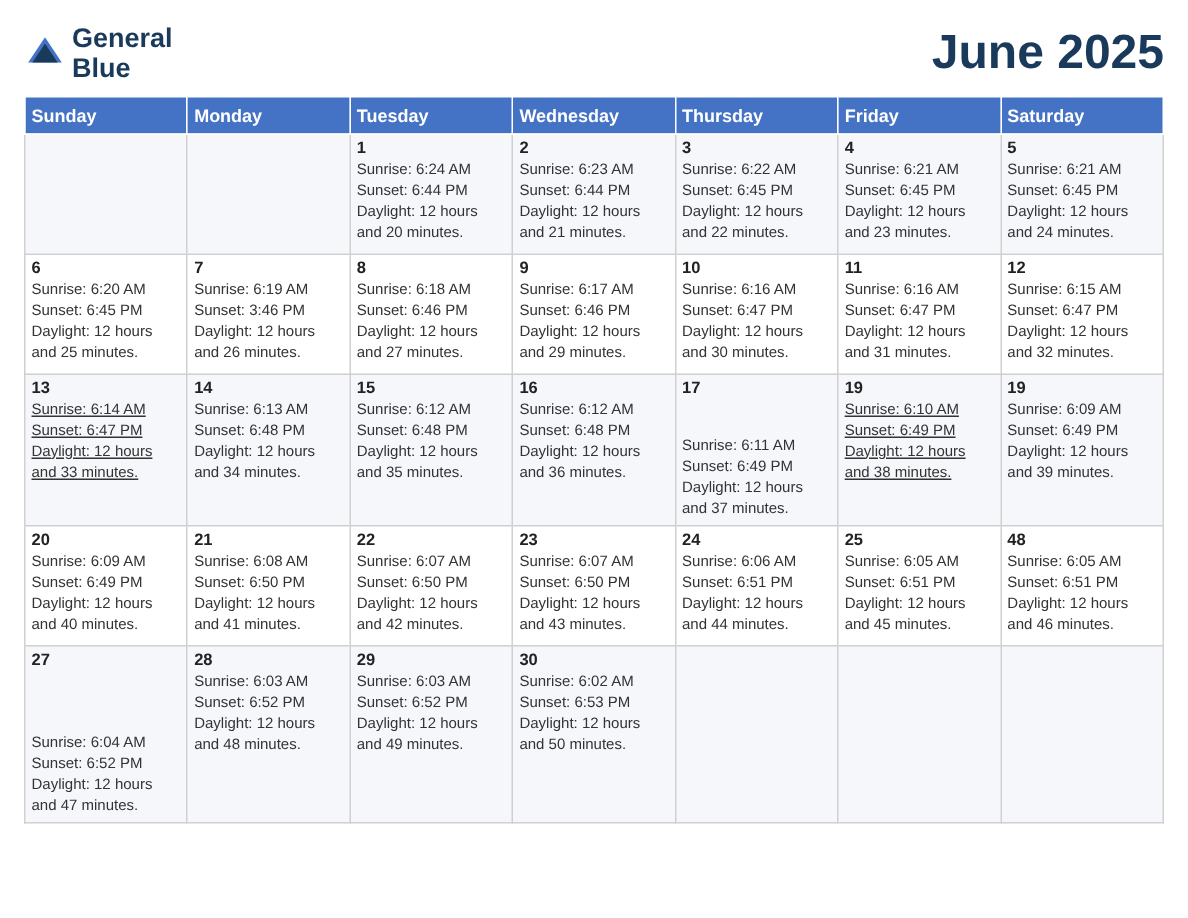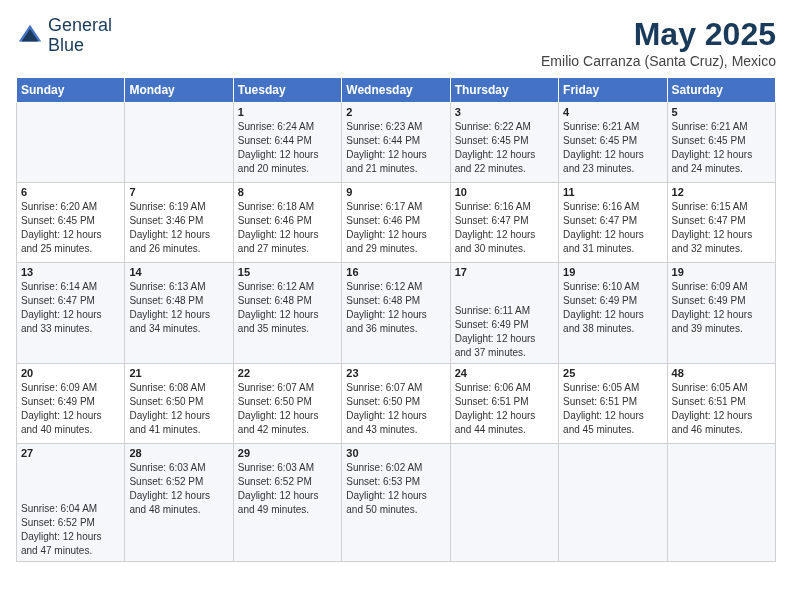"General" .logo-text { font-weight: normal -> bold }
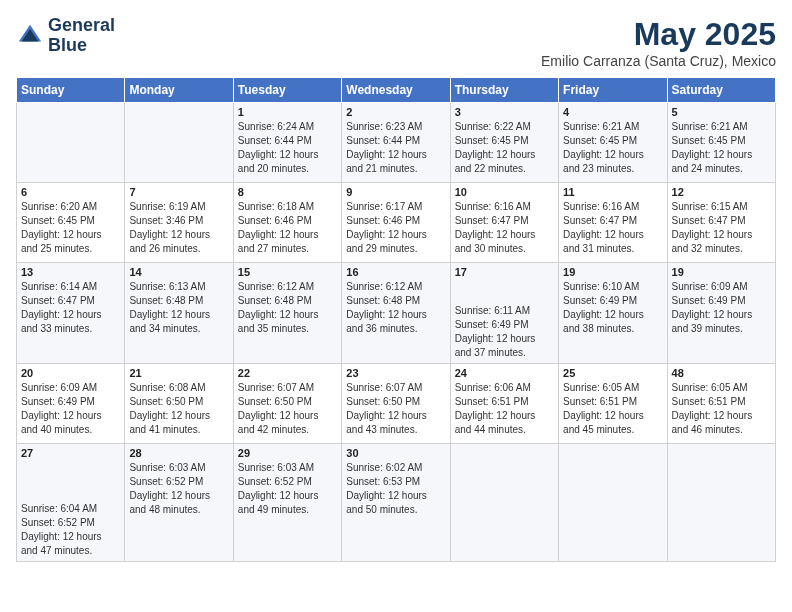"May 2025" div.month-title { text: May -> June }
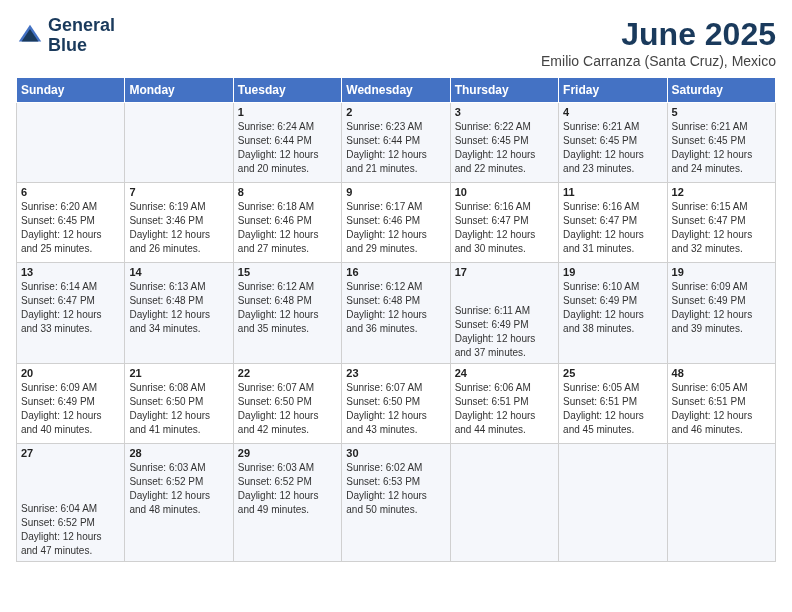"Emilio Carranza (Santa Cruz), Mexico" div.subtitle { html: <div>Emilio Carranza (Santa Cruz), Mexico</div> -> none }
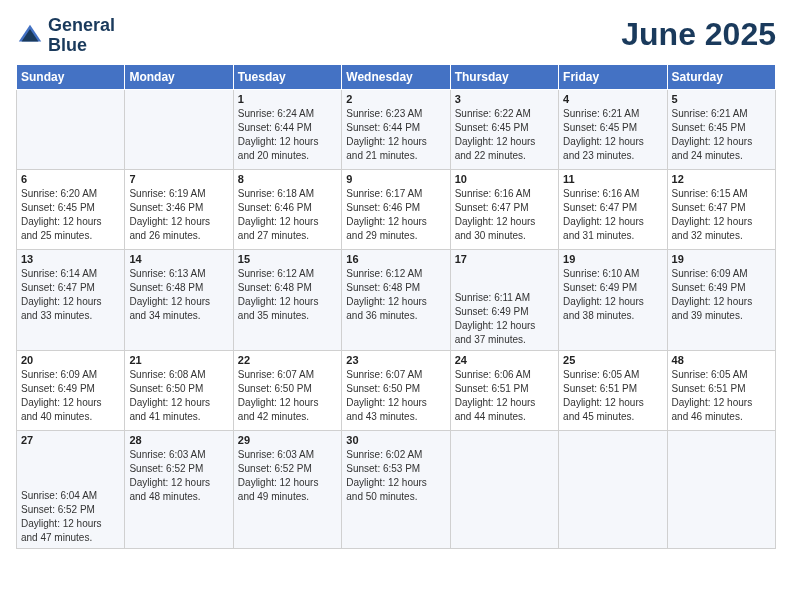"Sunrise: 6:14 AM" div.day-info { text-decoration: none -> underline }
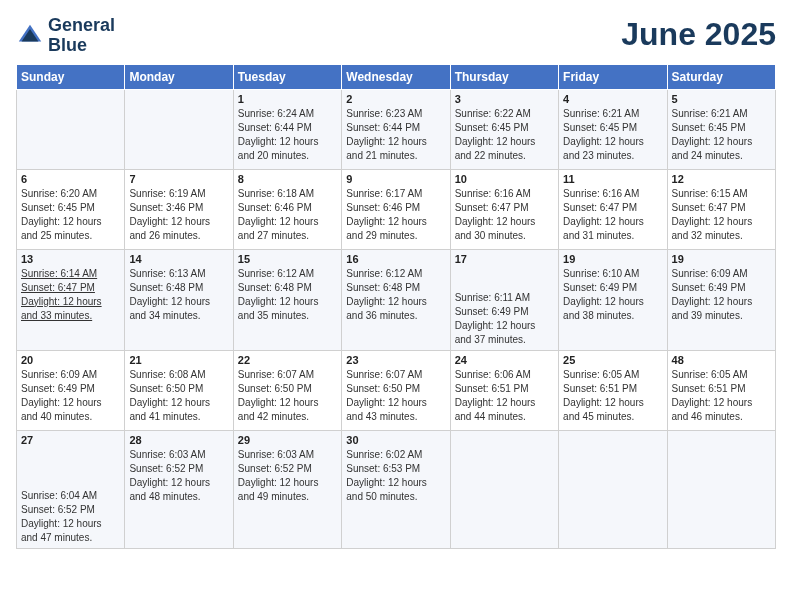"Sunrise: 6:10 AM" div.day-info { text-decoration: none -> underline }
